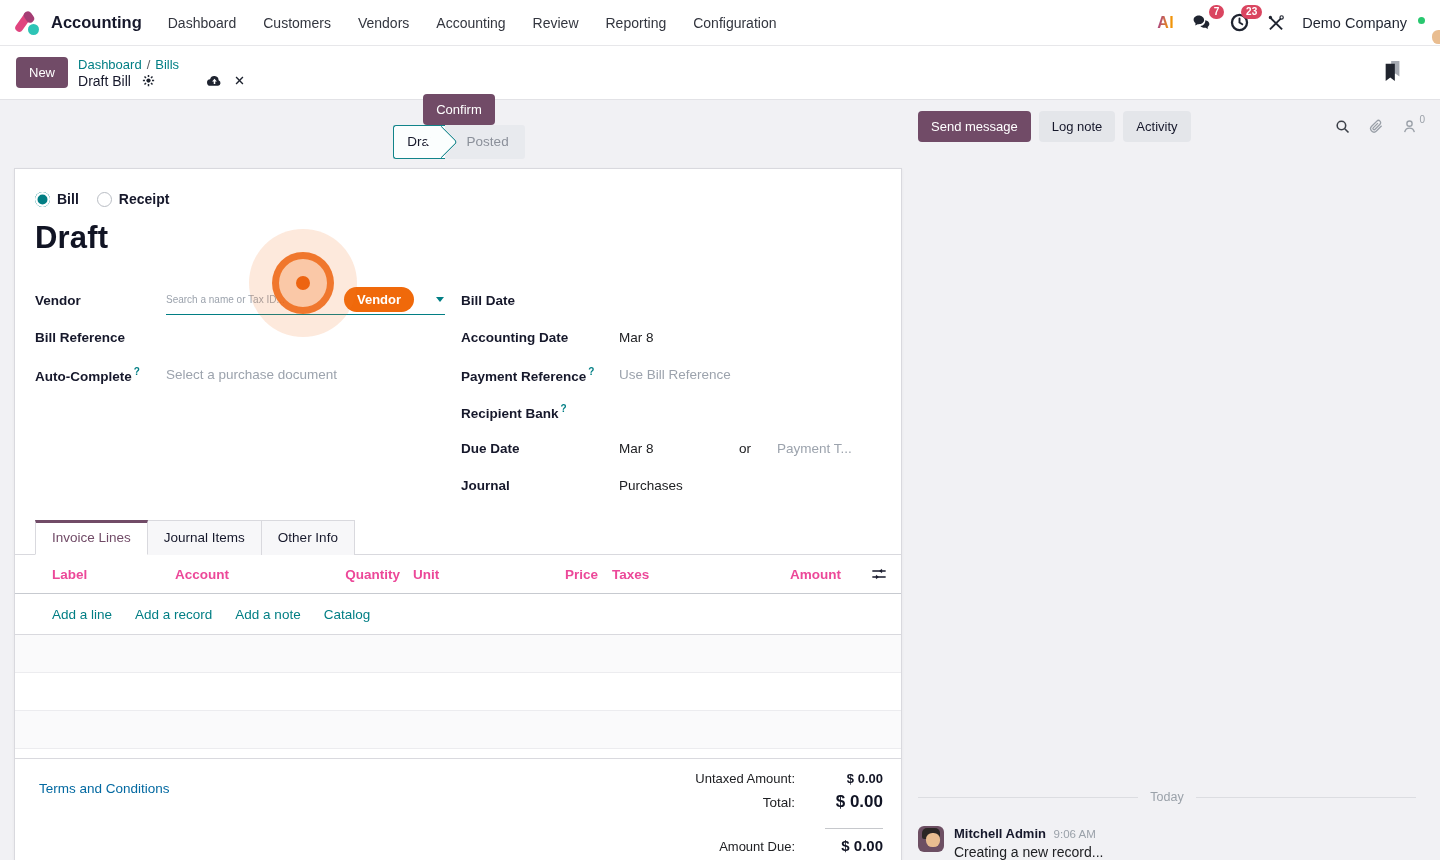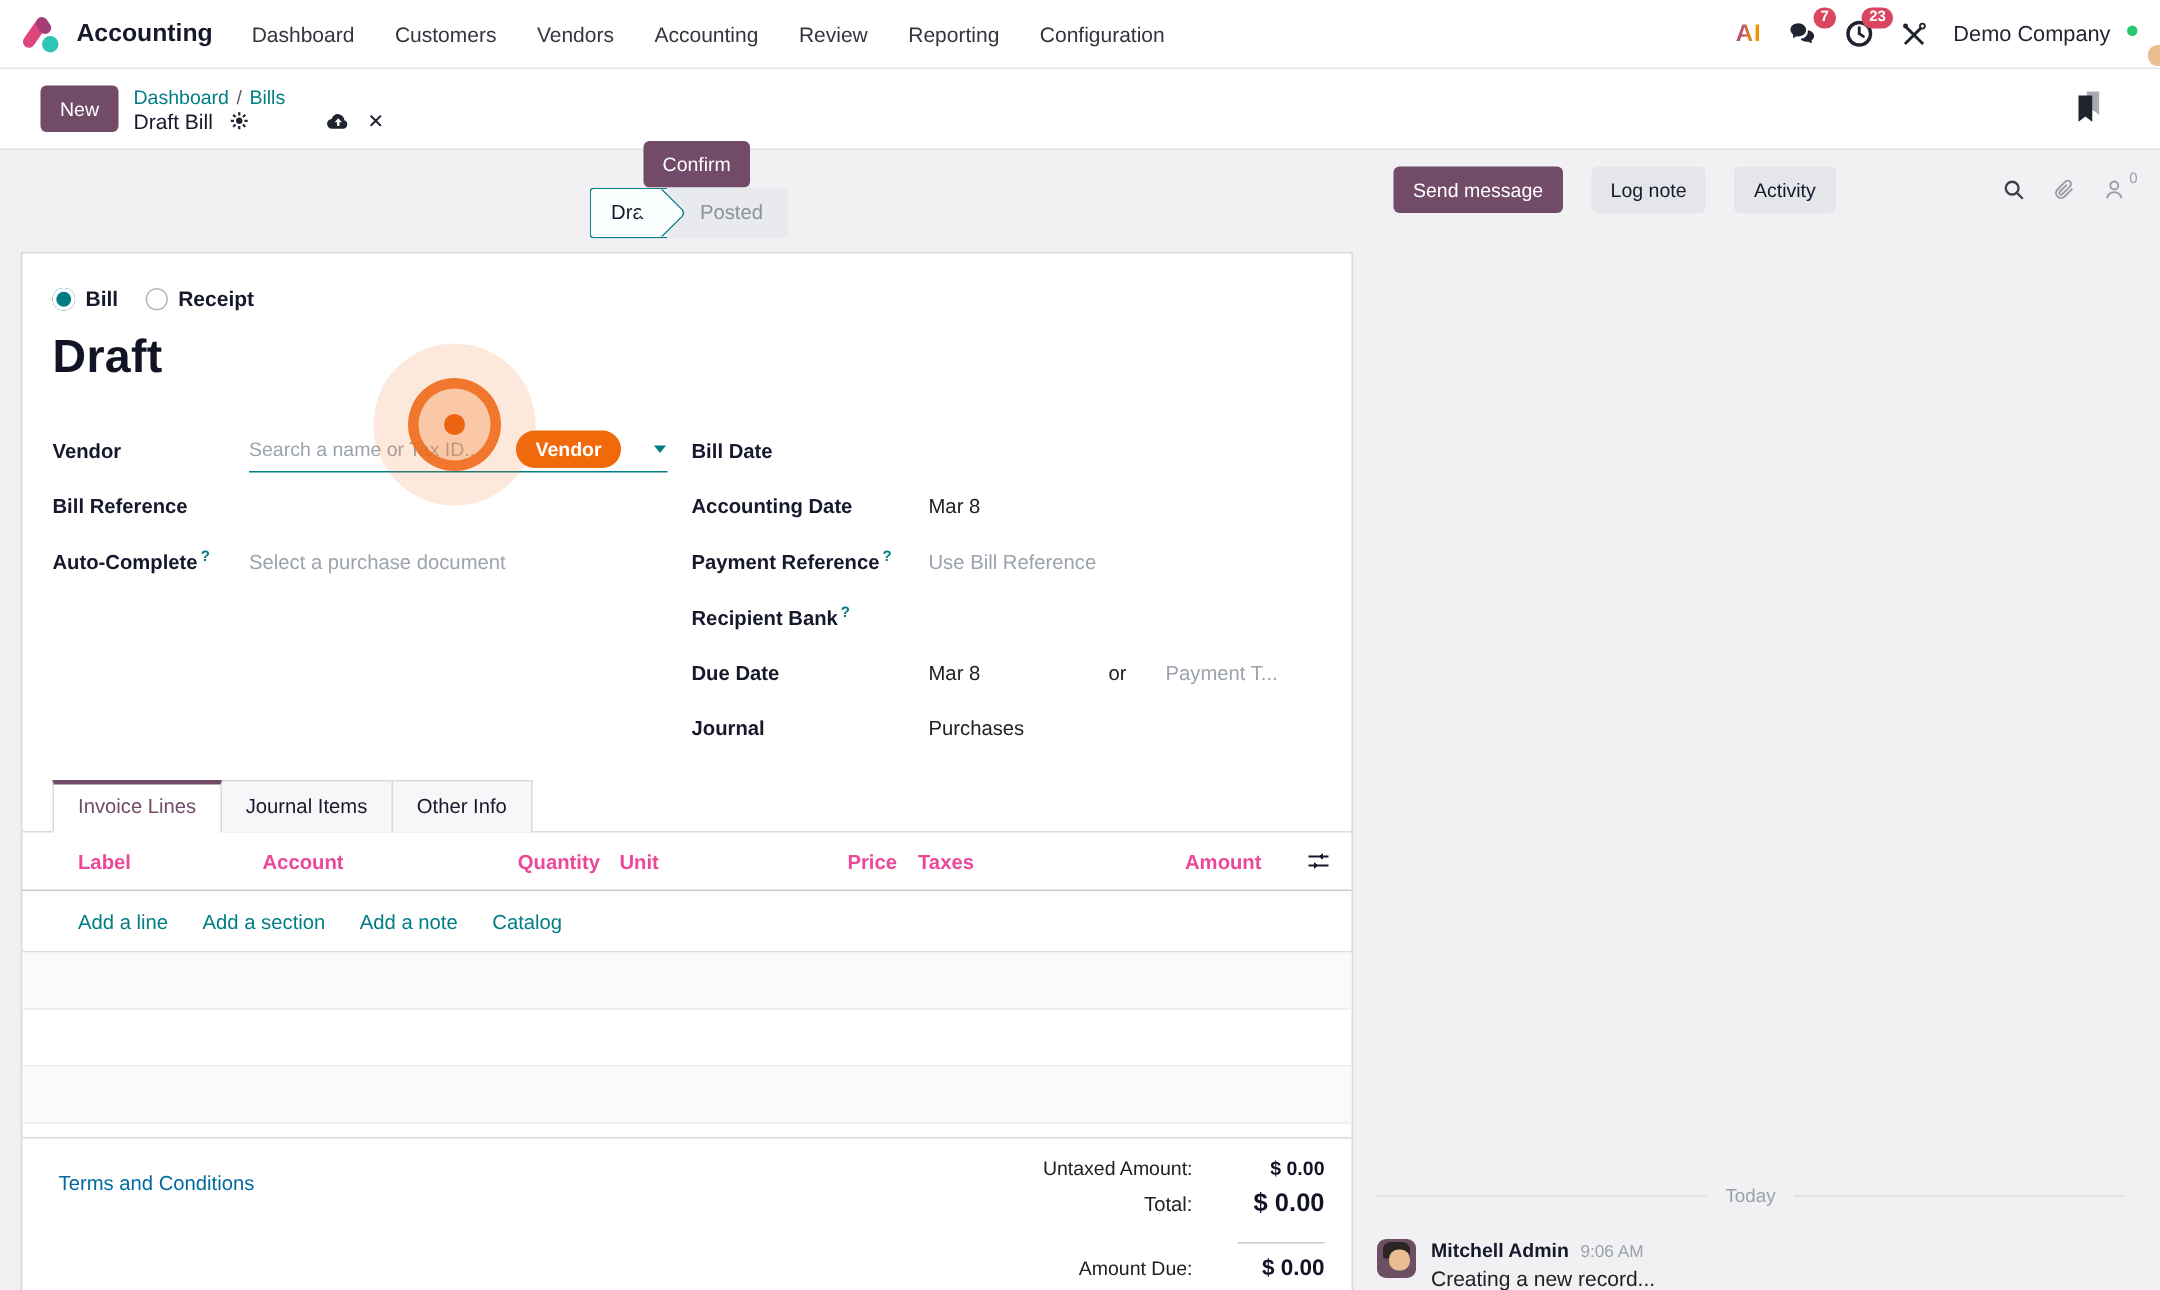"New" .btn { margin-left: 11px -> none }
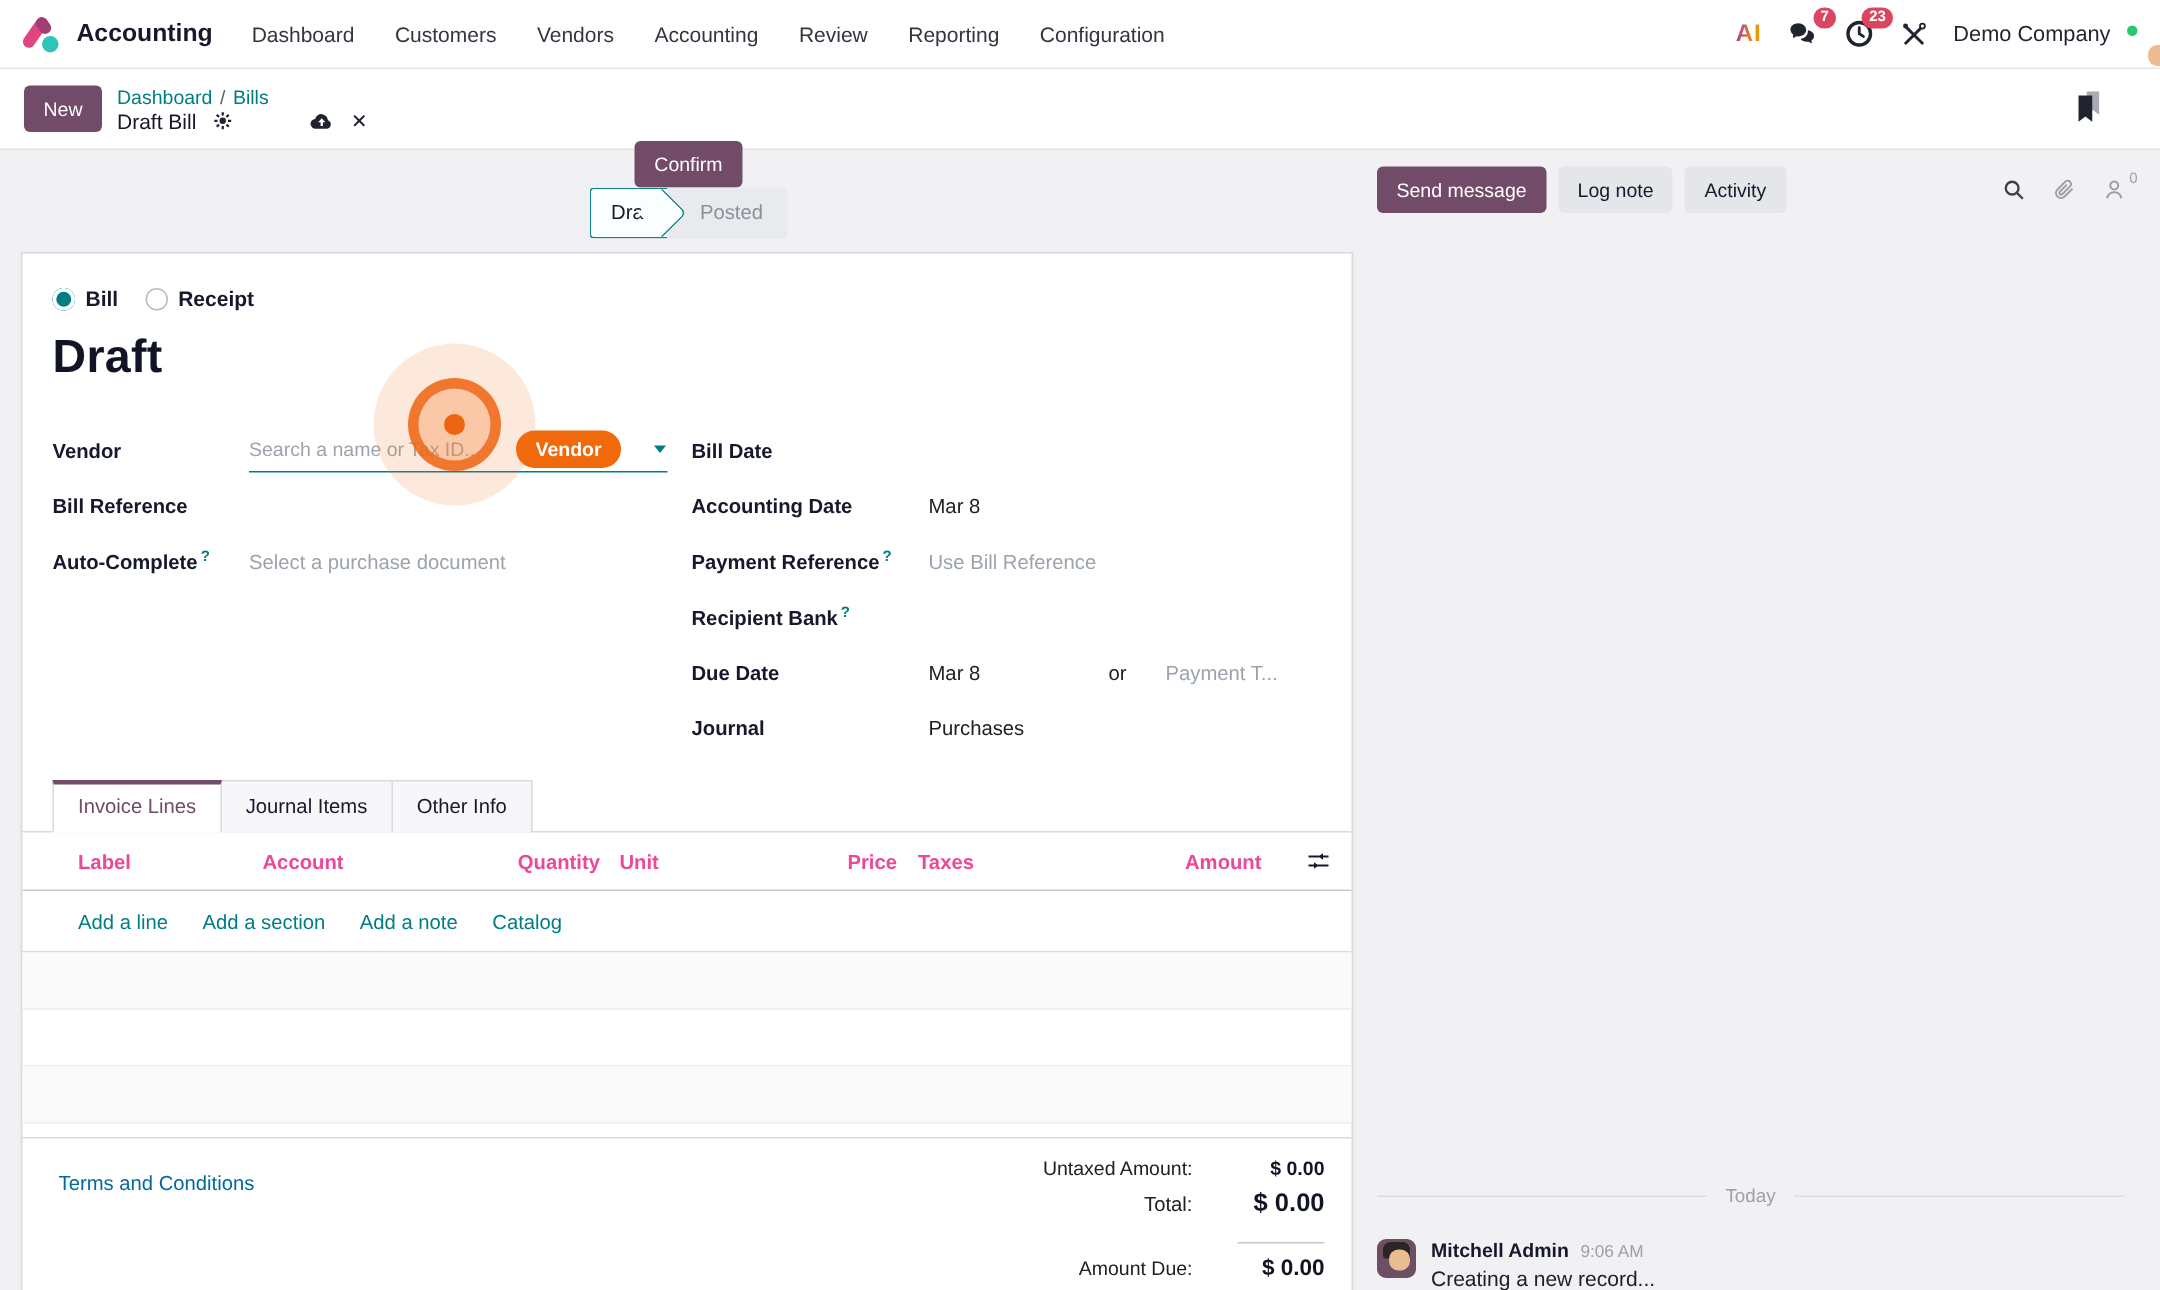"Search a name or Tax" .vendor-input { font-size: 13px -> 10px }
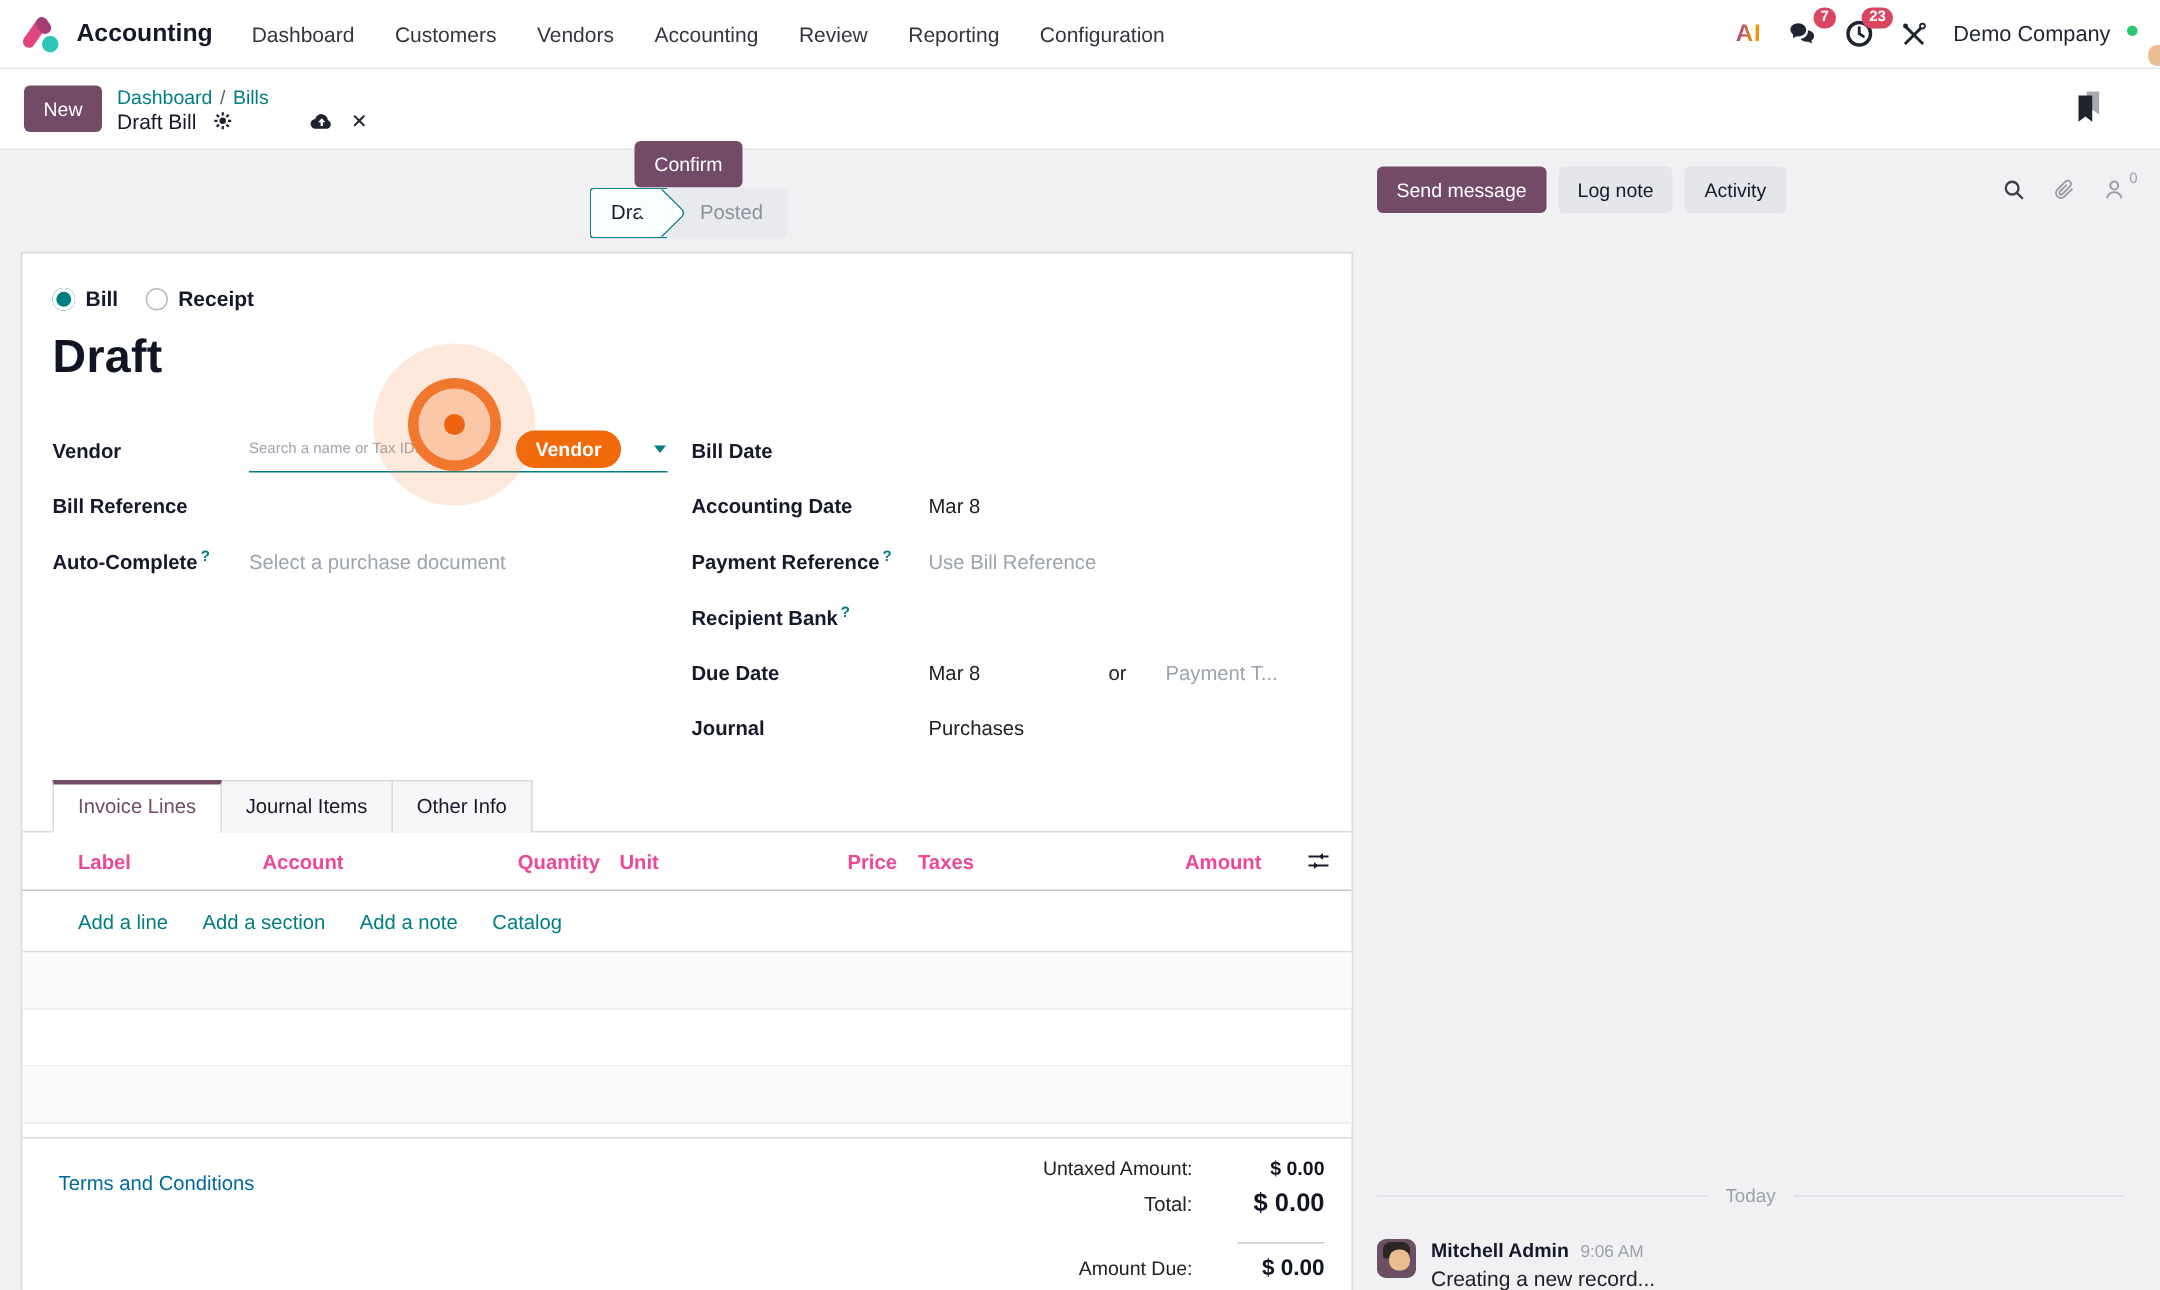"Add a section" a { text: section -> record }
